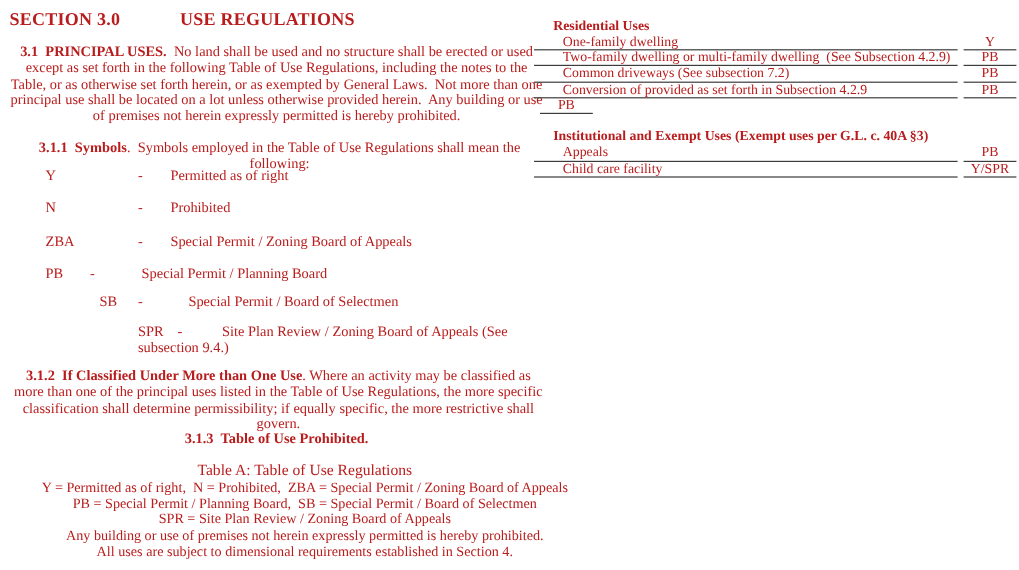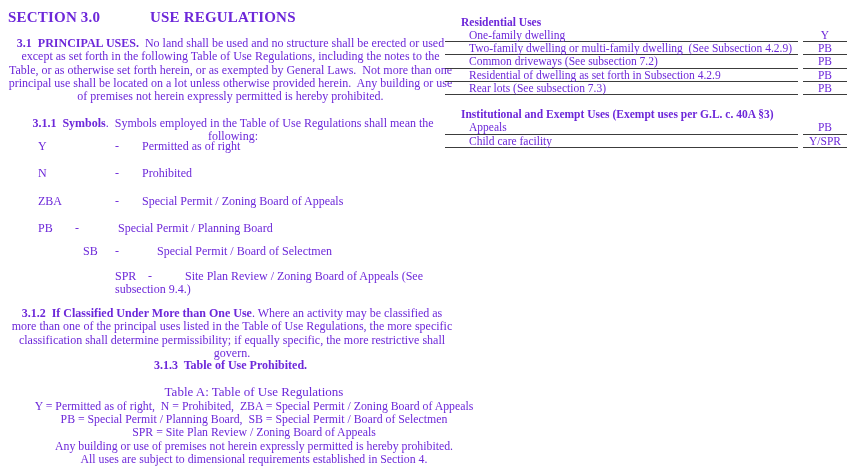"SECTION 3.0" .page { color: #6d28d9 -> #b91c1c }
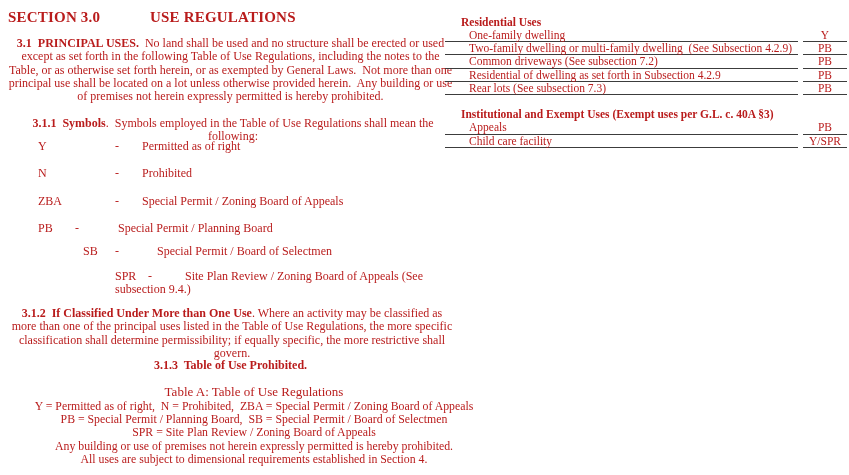"Residential of dwelling as set" div.ut-use { text: Residential of dwelling -> Conversion of provided }
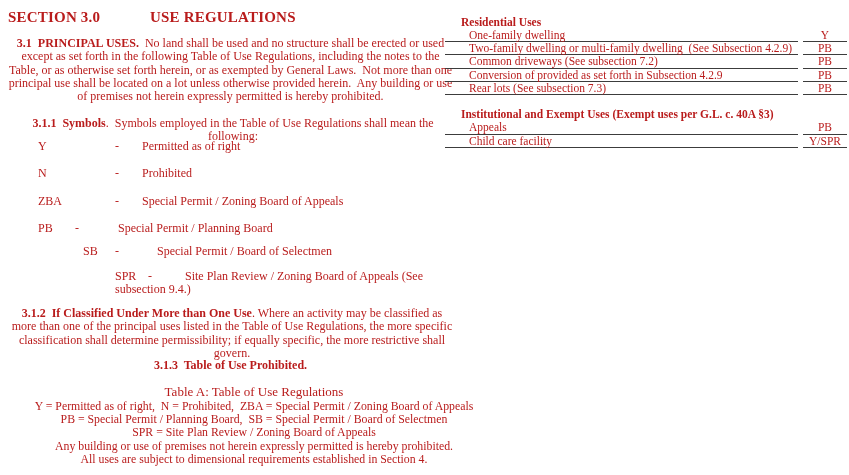"Rear lots (See subsection 7.3)" div.ut-use { html: <div>Rear lots (See subsection 7.3)</div> -> none }
